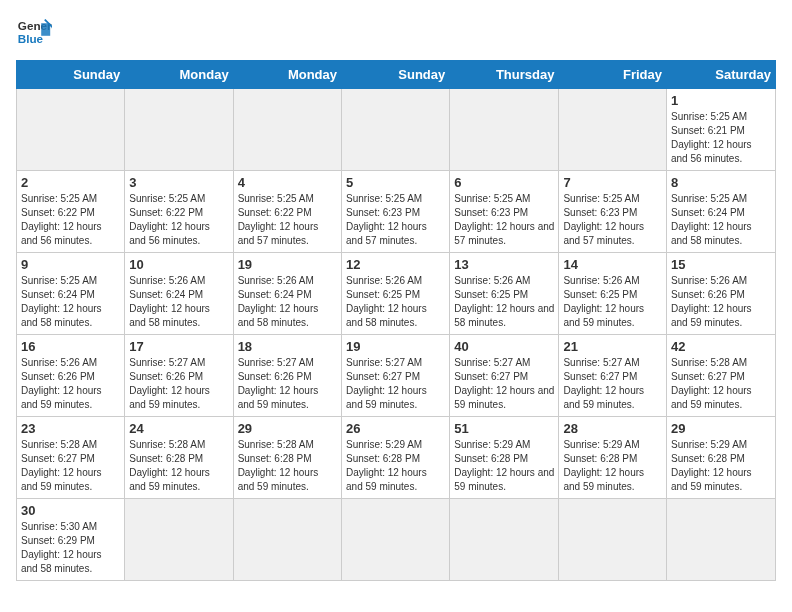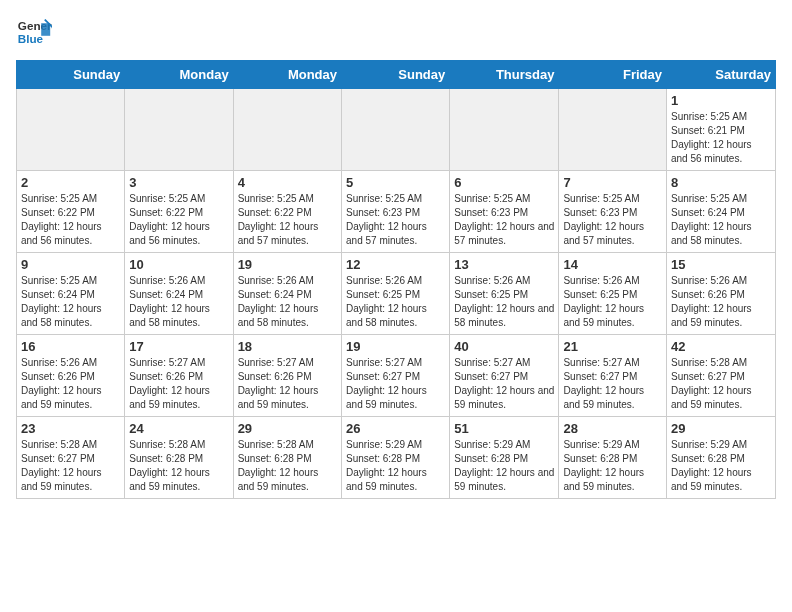"30" tr { html: none -> <tr> <td> <span>30</span> <div>Sunrise: 5:30 AM Sunset: 6:29 PM Daylight: 12 hours and 58 minutes.</div> </td> <td></td> <td></td> <td></td> <td></td> <td></td> <td></td> </tr> }
